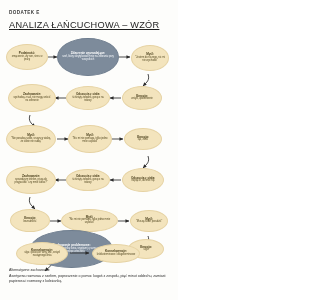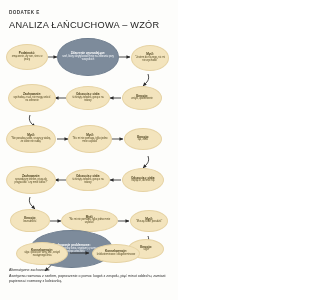"ANALIZA ŁAŃCUCHOWA – WZÓR" .hdr-title { text-decoration: none -> underline }
